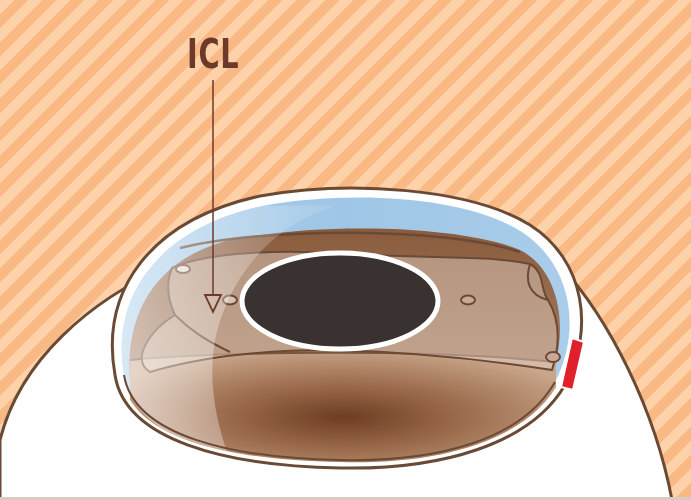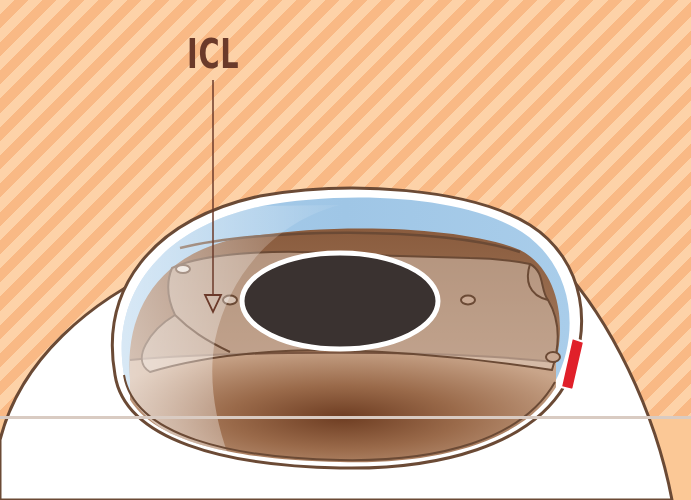"ICL" .scene { height: 419px -> 500px }
